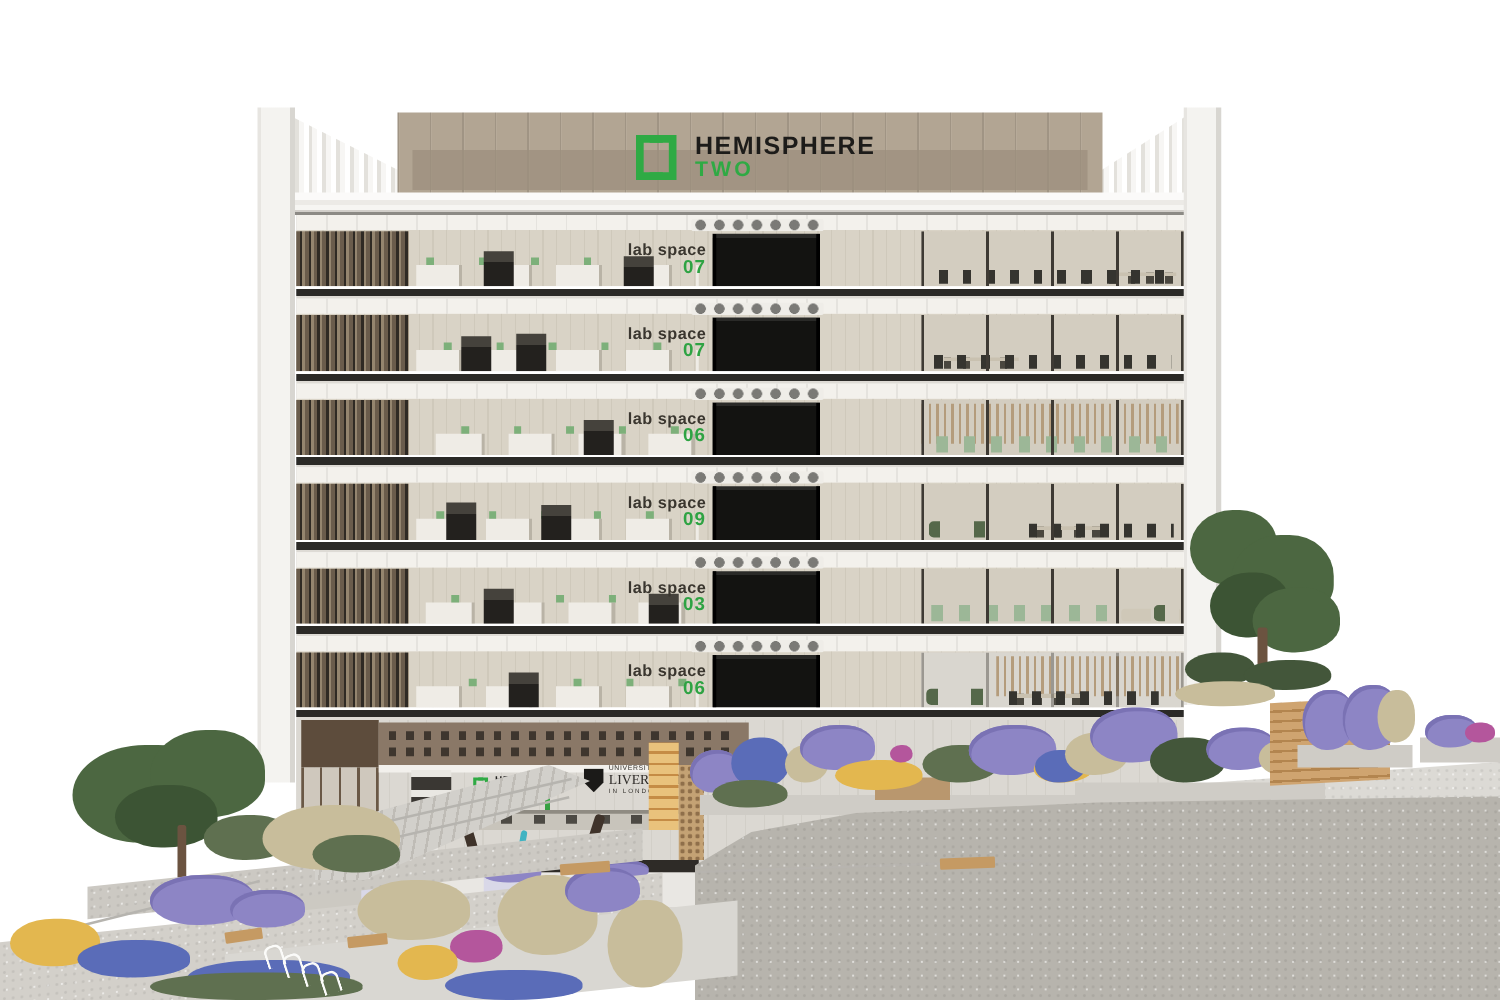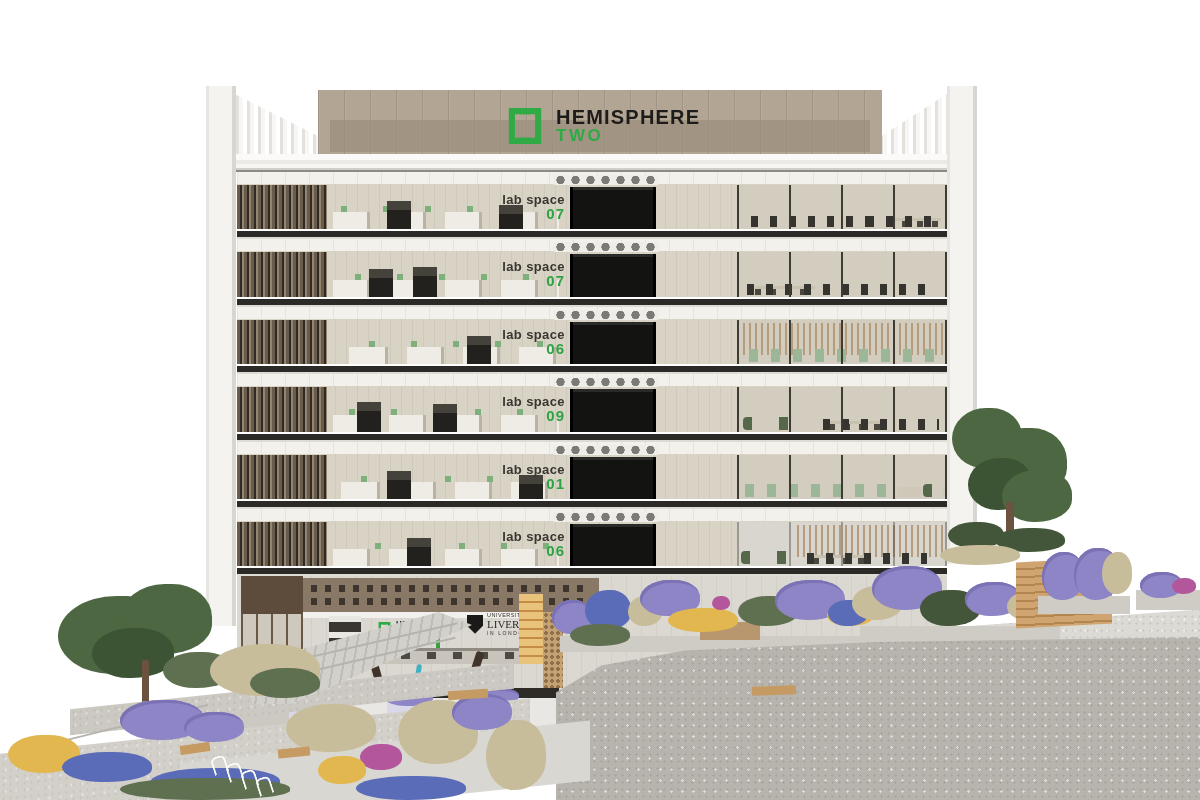"01" span.fnum { text: 01 -> 03 }
